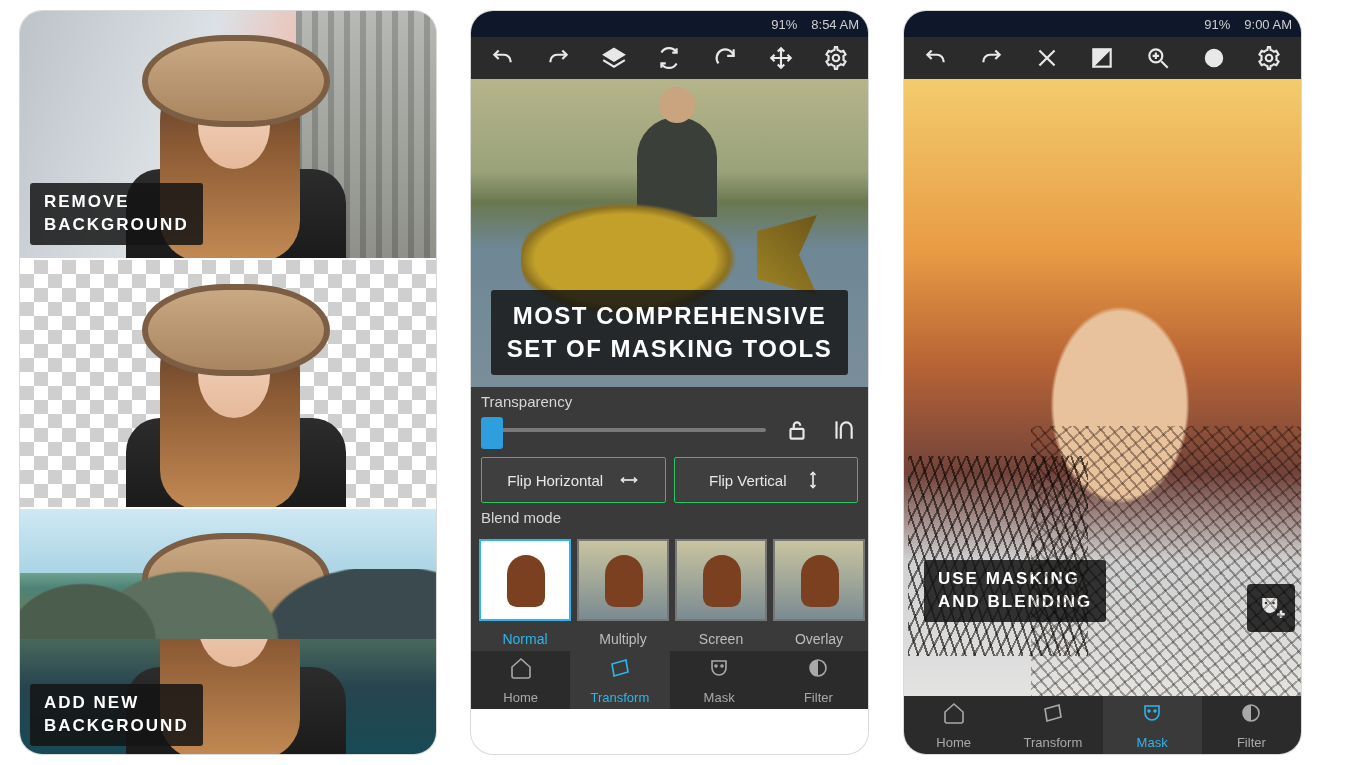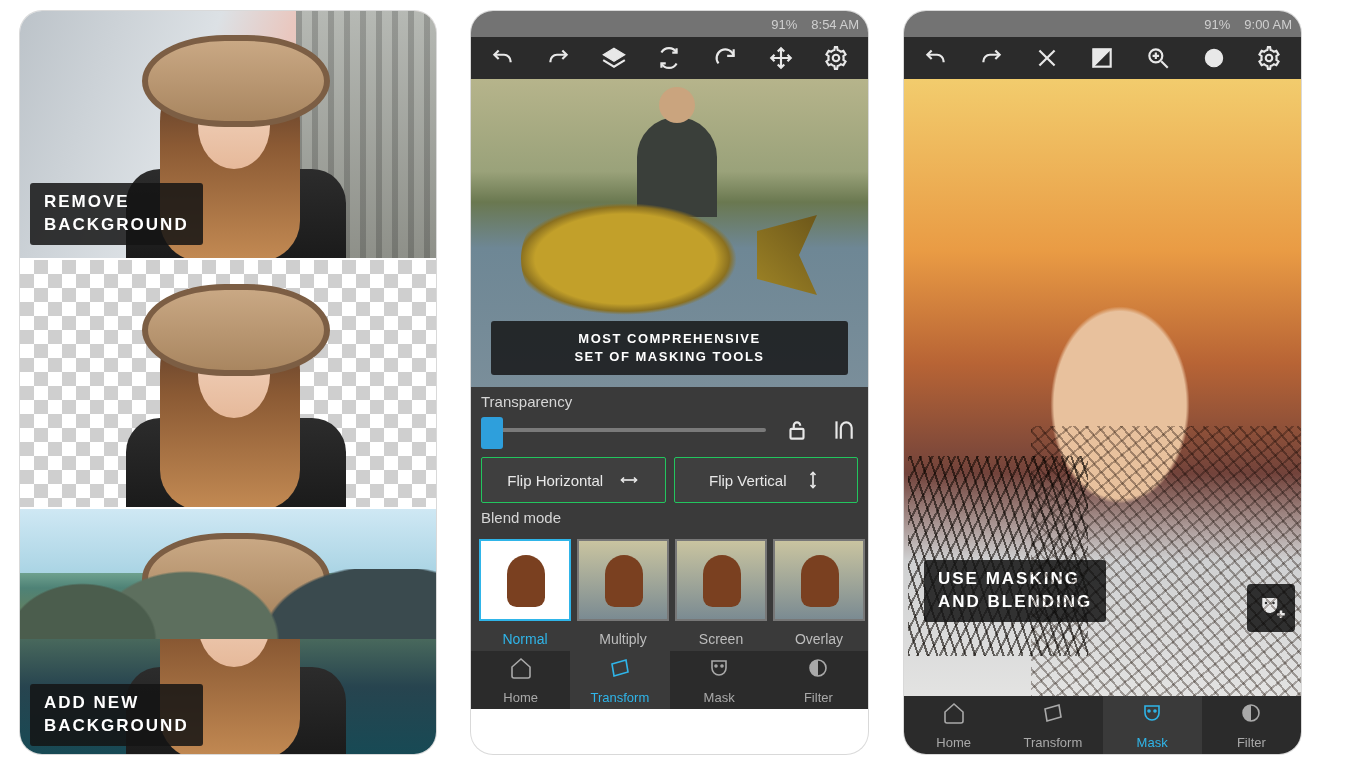"91%" .statusbar { background: #737373 -> #0f172a }
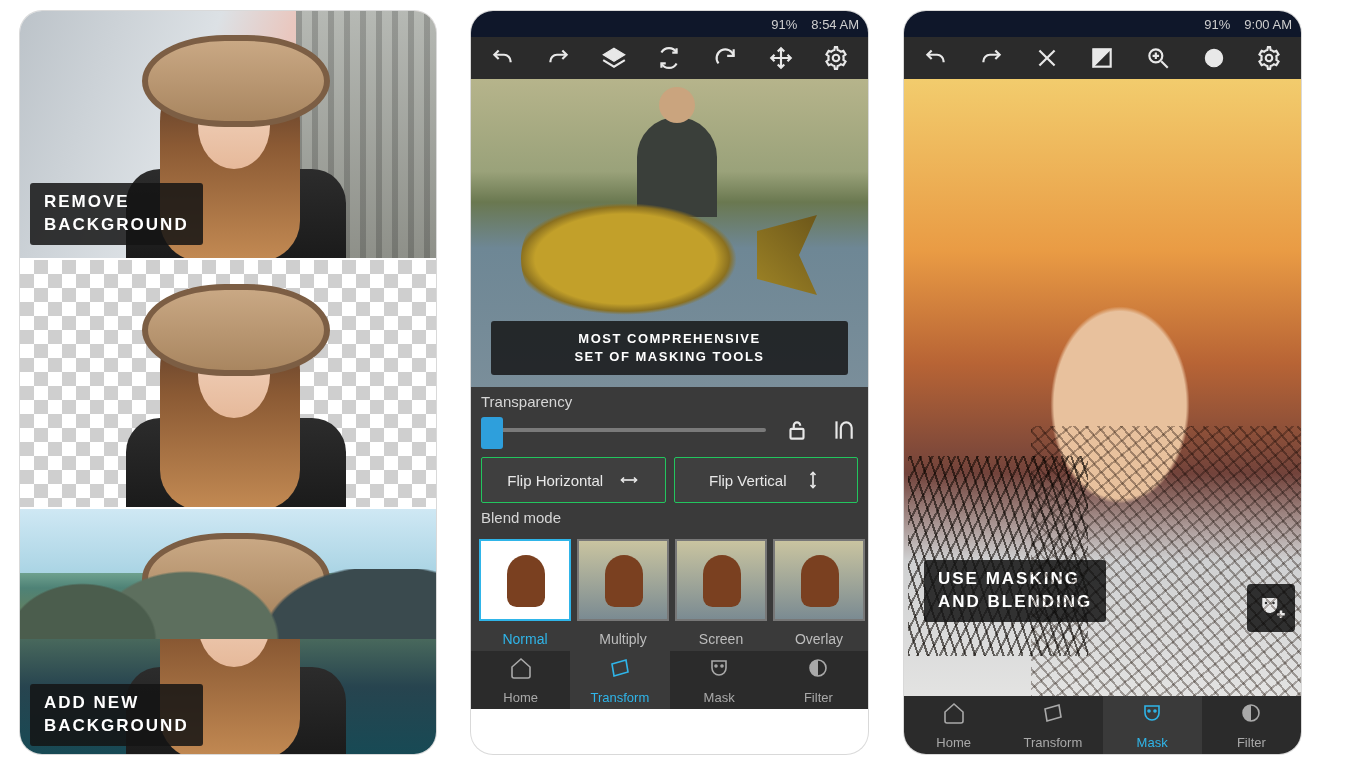"MOST COMPREHENSIVE" .s2 .canvas .banner { font-size: 13px -> 24px }
